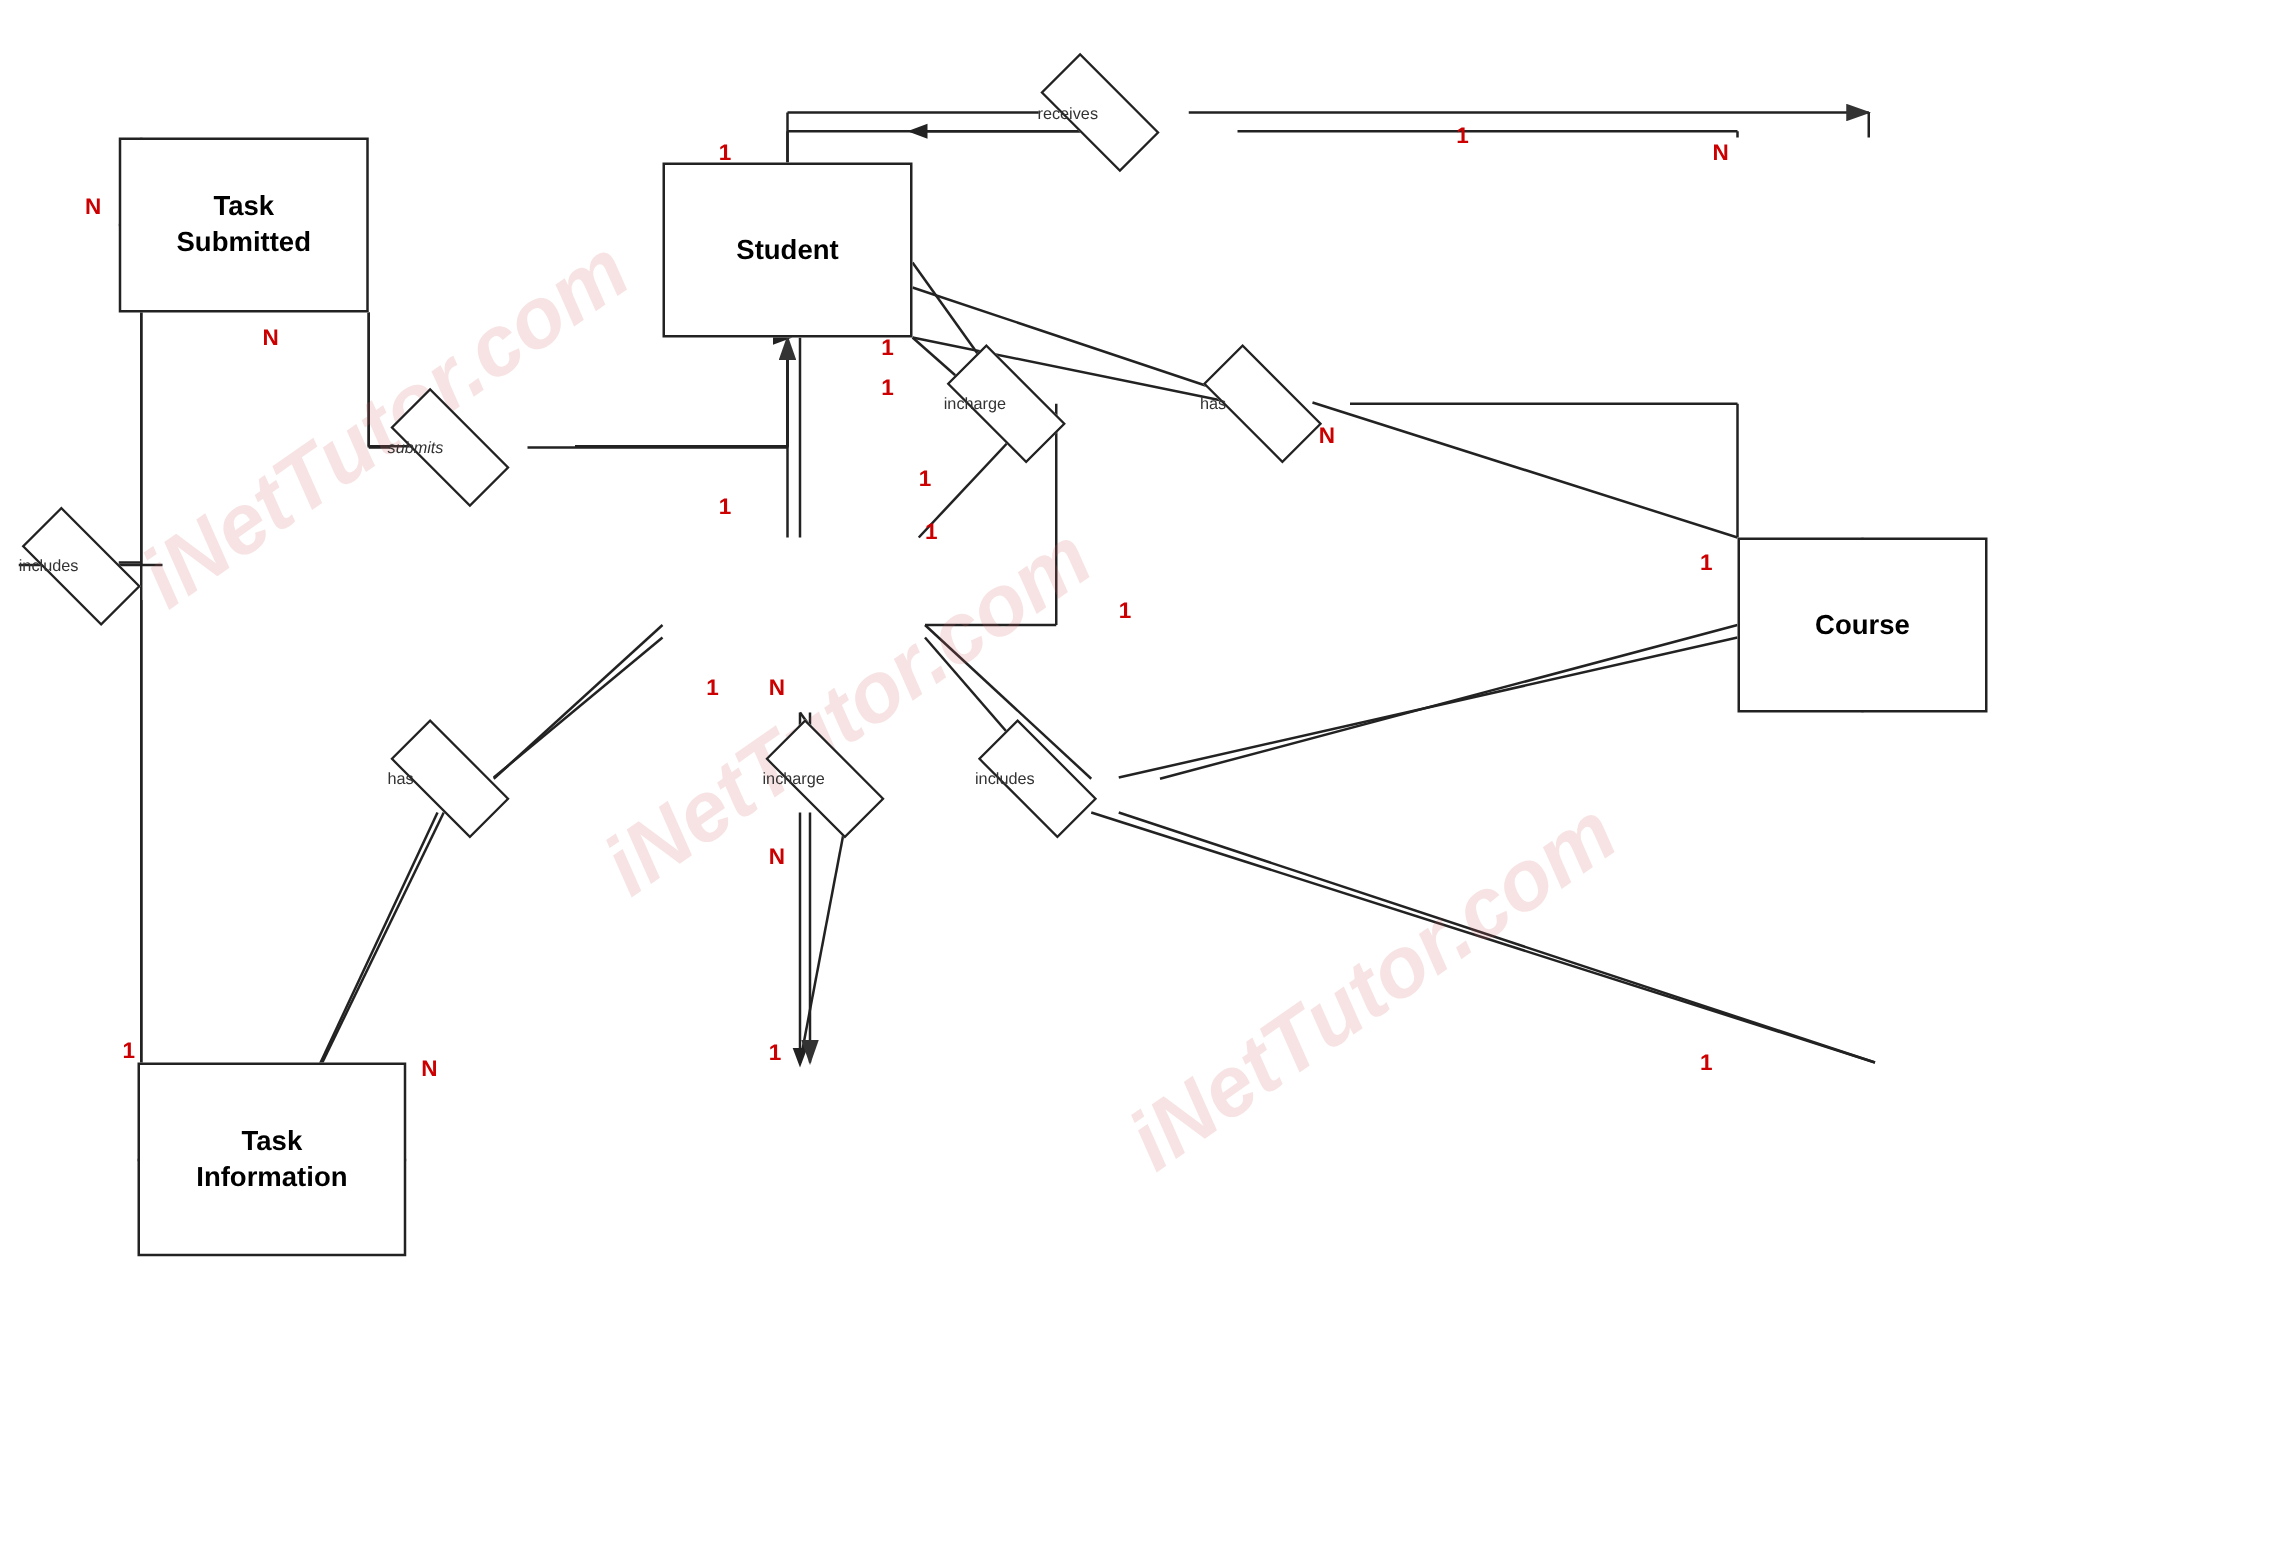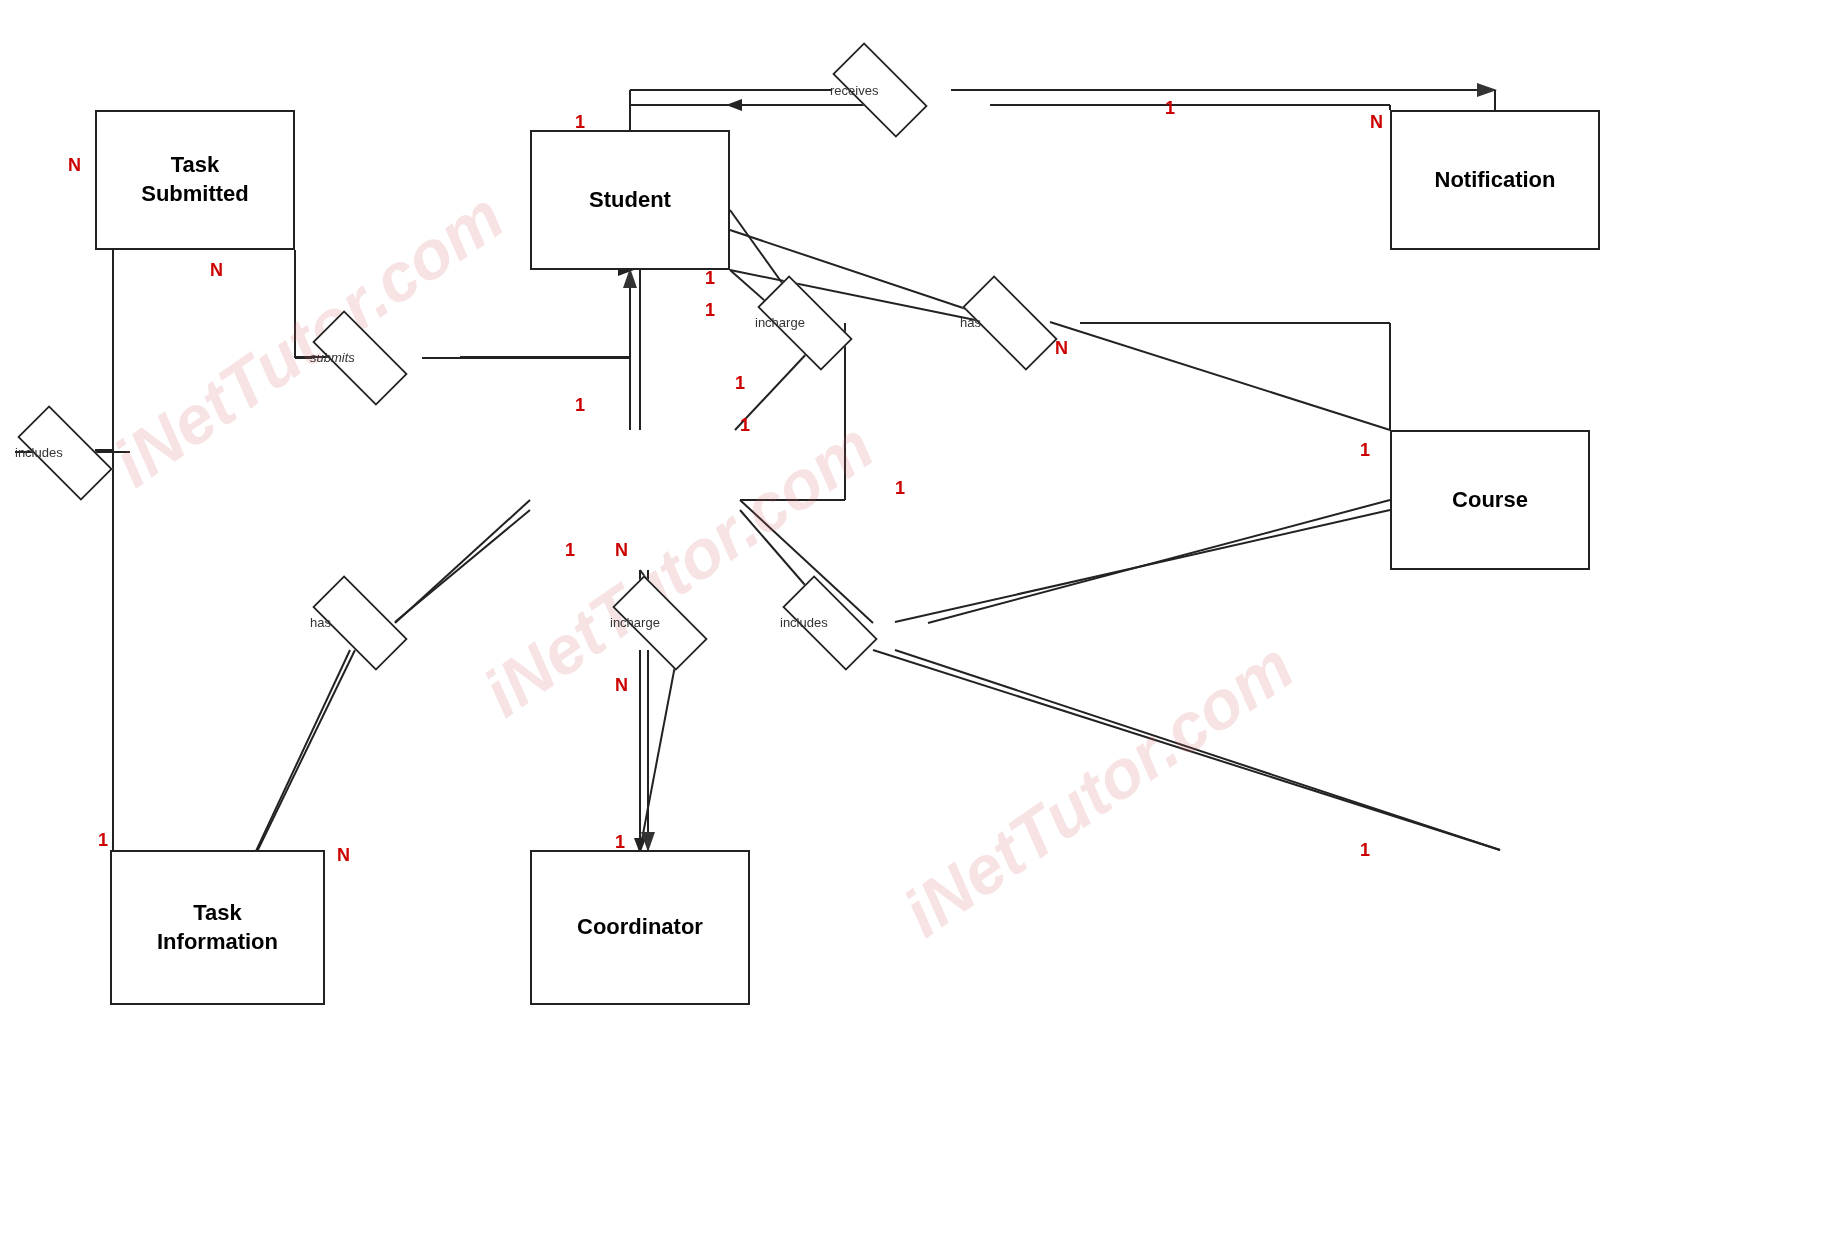"Notification" div.entity { html: <div> <span>Notification</span> </div> -> none }
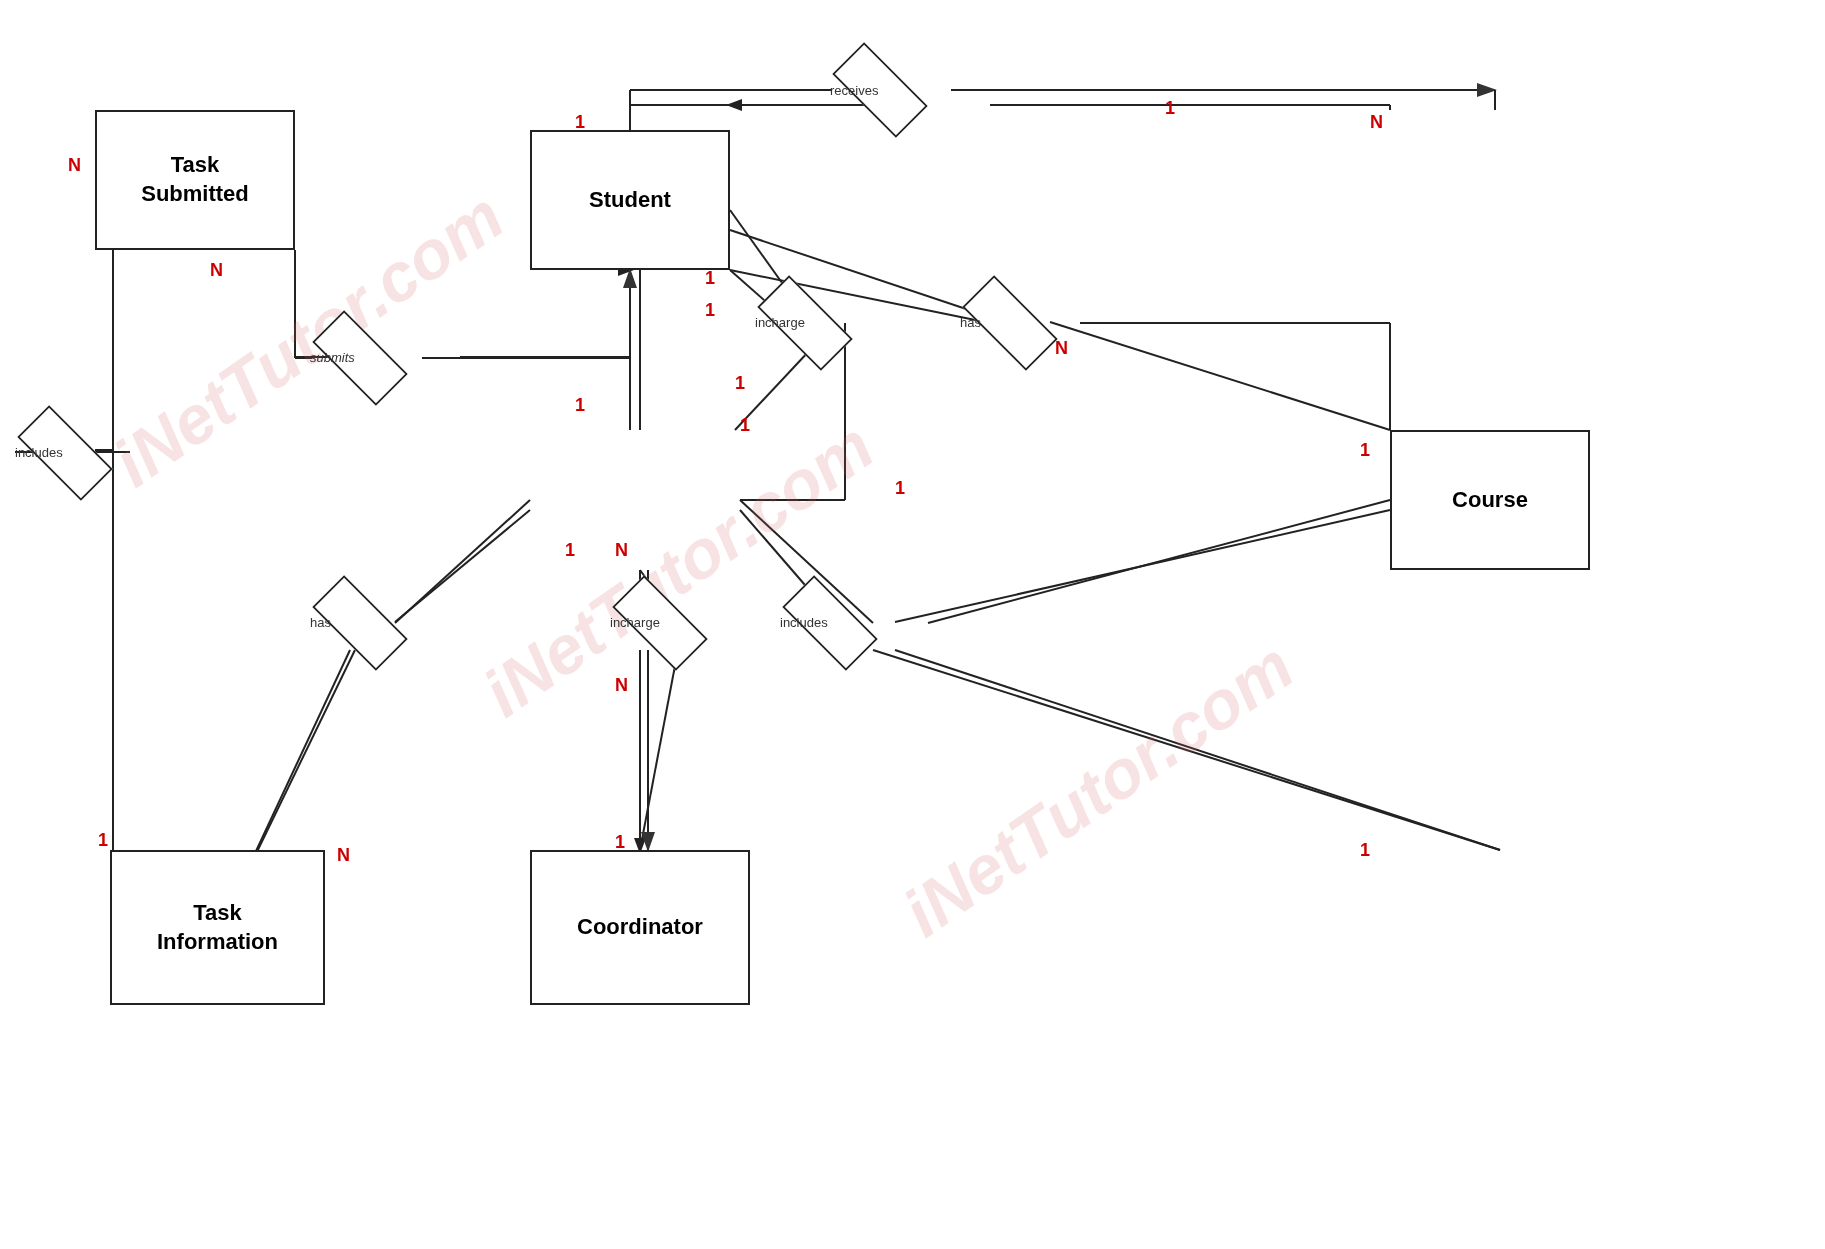"Coordinator" div.entity { html: <div> <span>Coordinator</span> </div> -> none }
